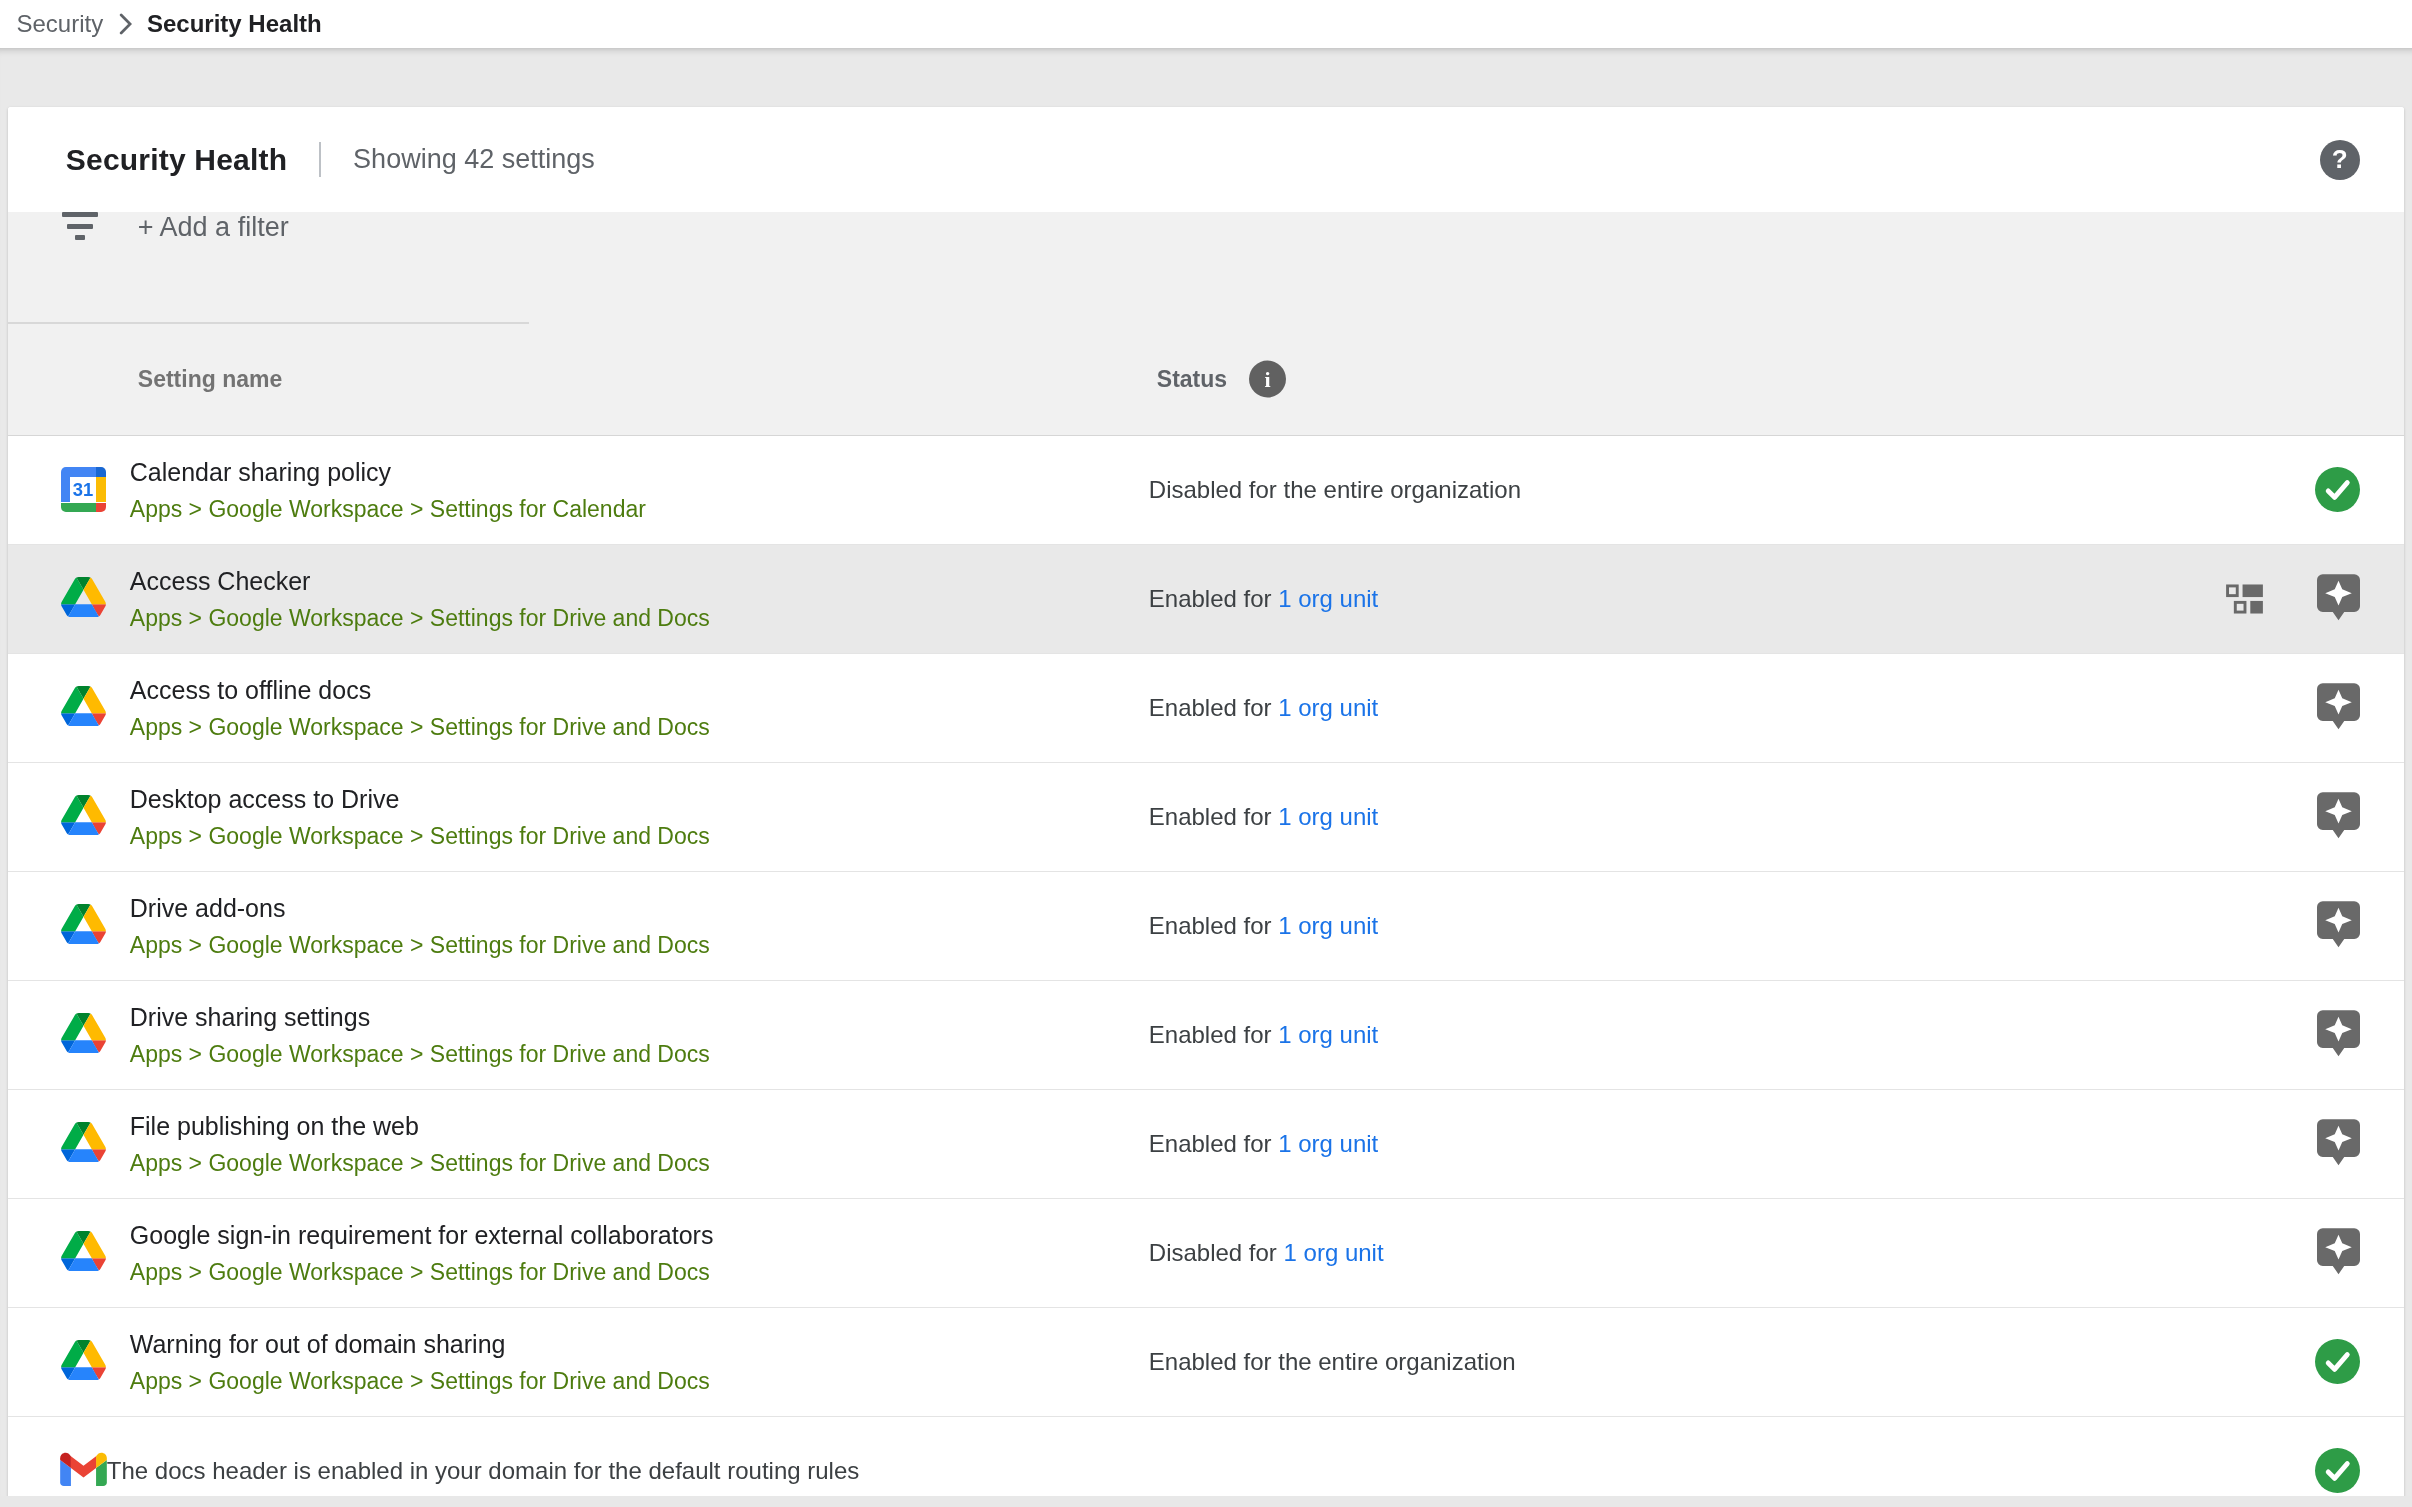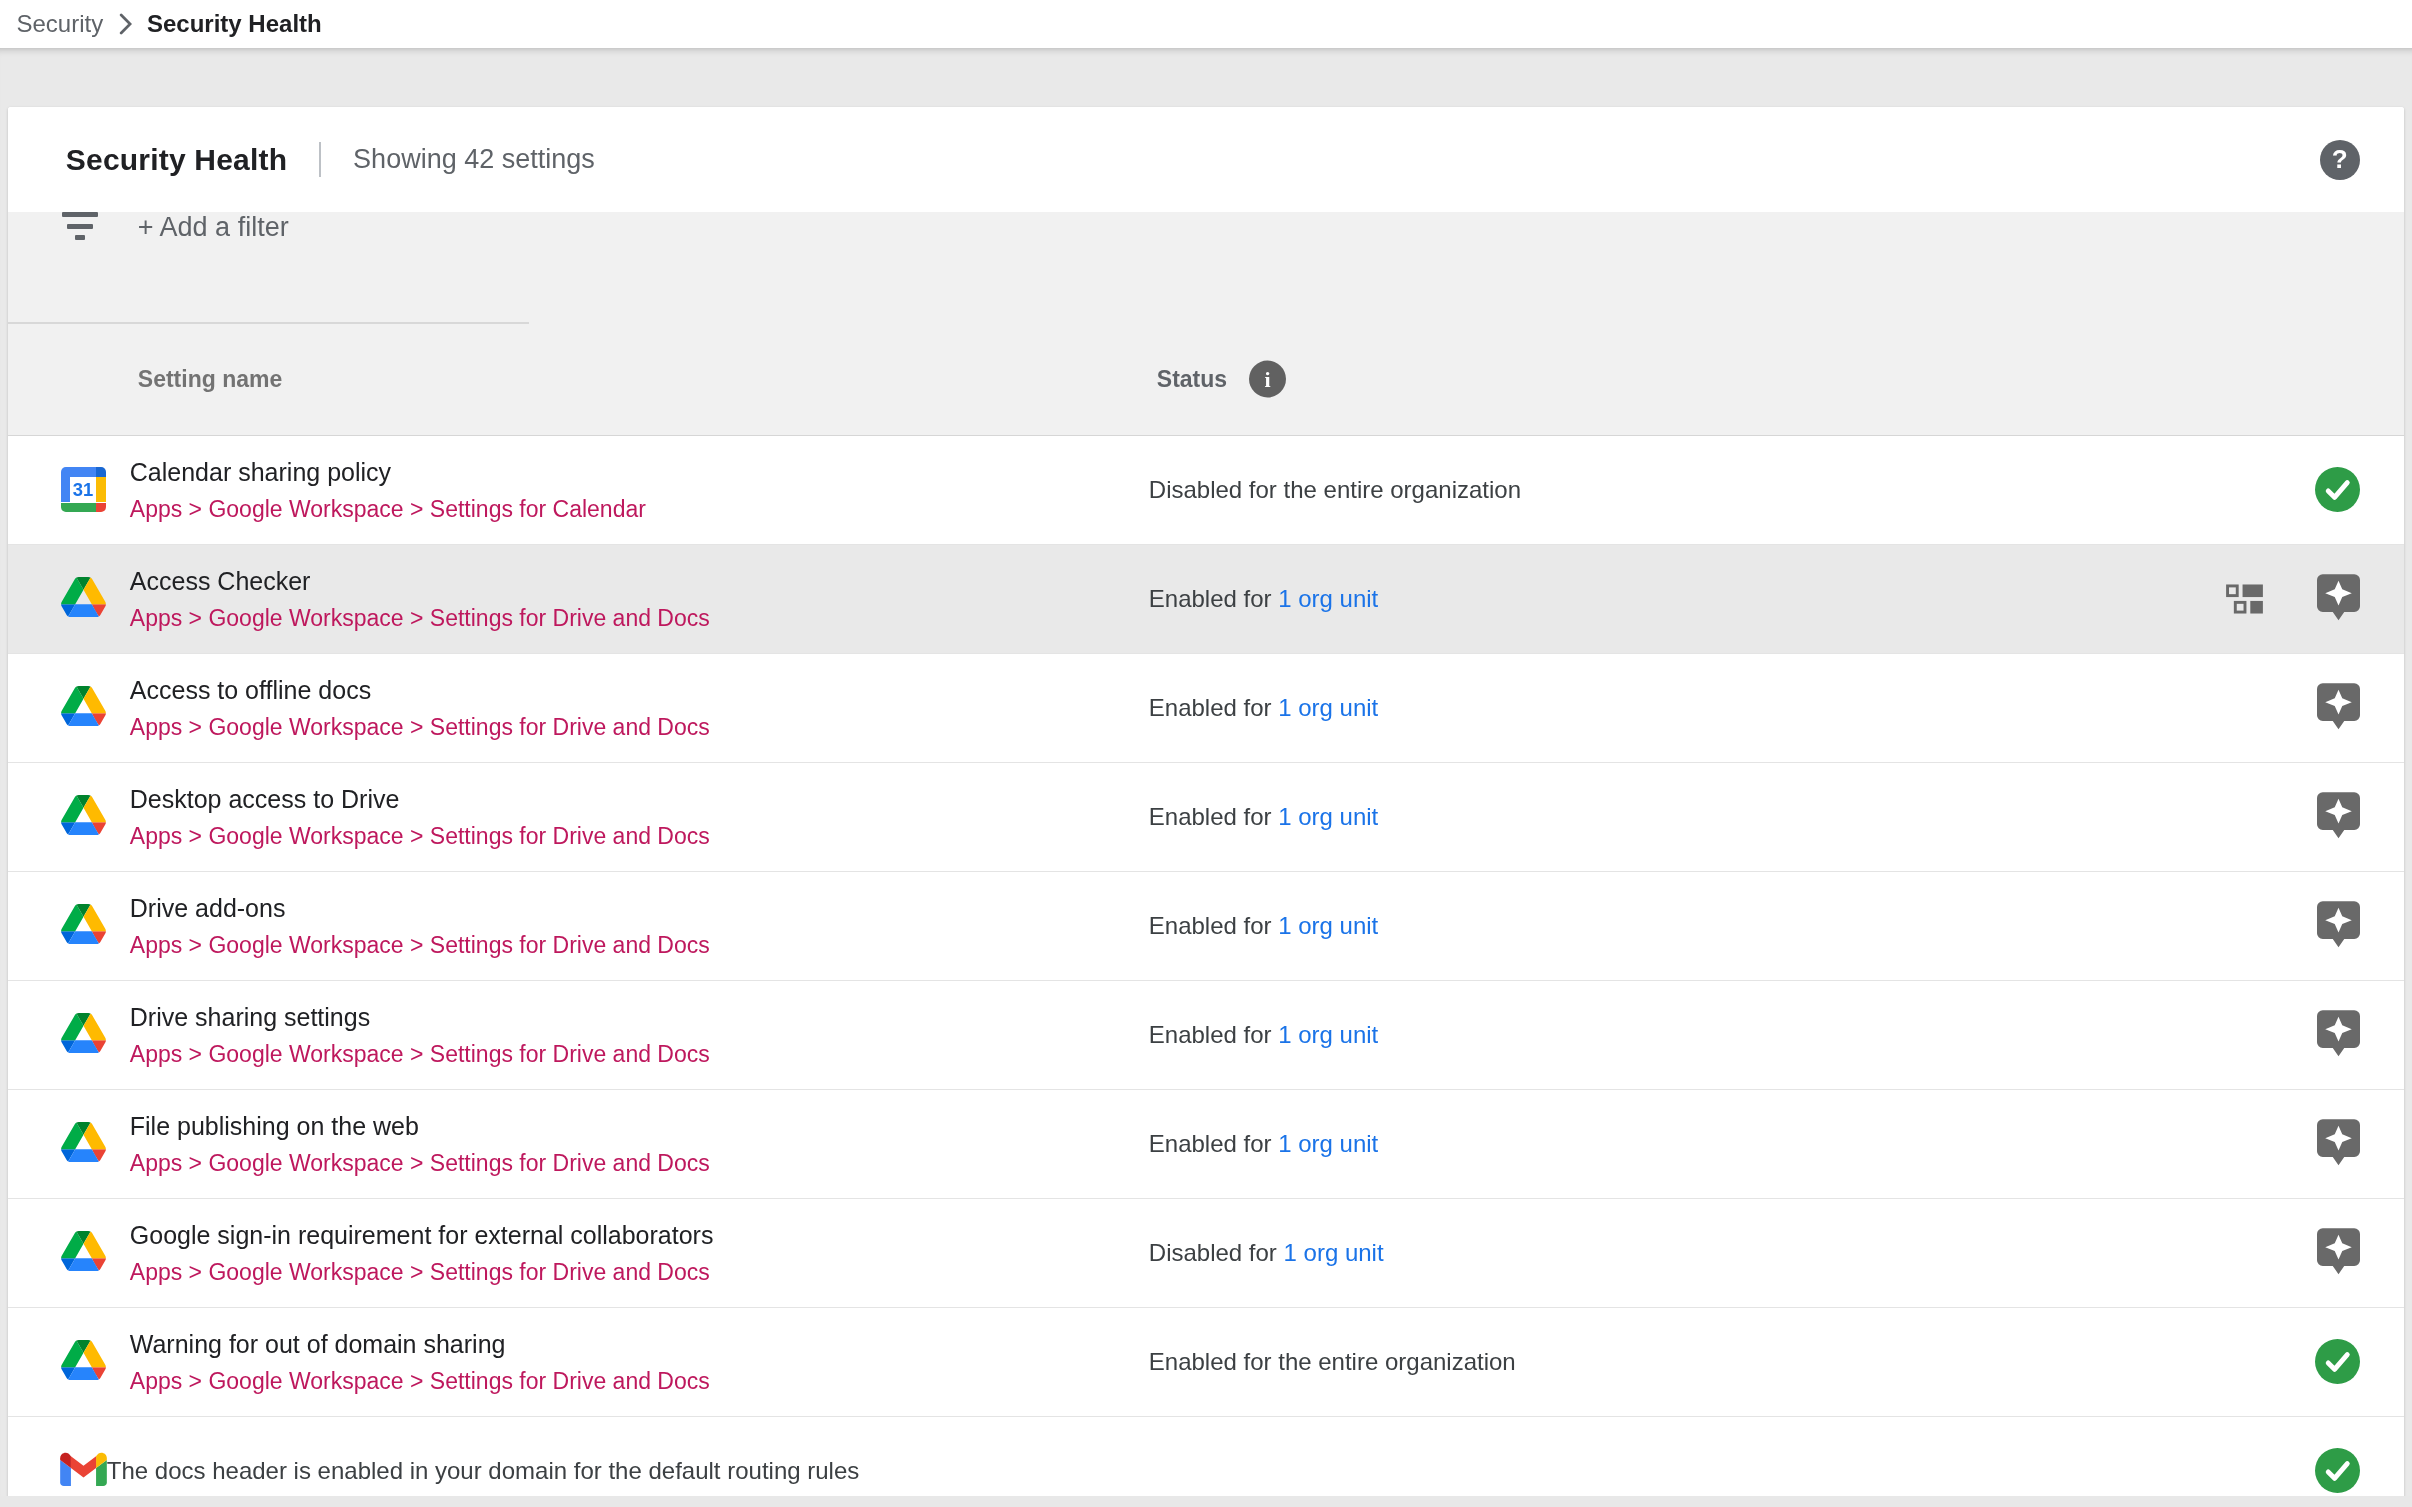"Apps > Google Workspace >" .row-path { color: #be185d -> #4d7c0f }
